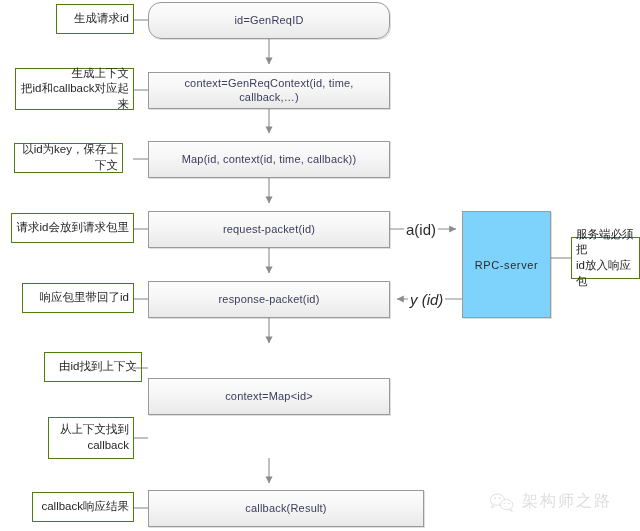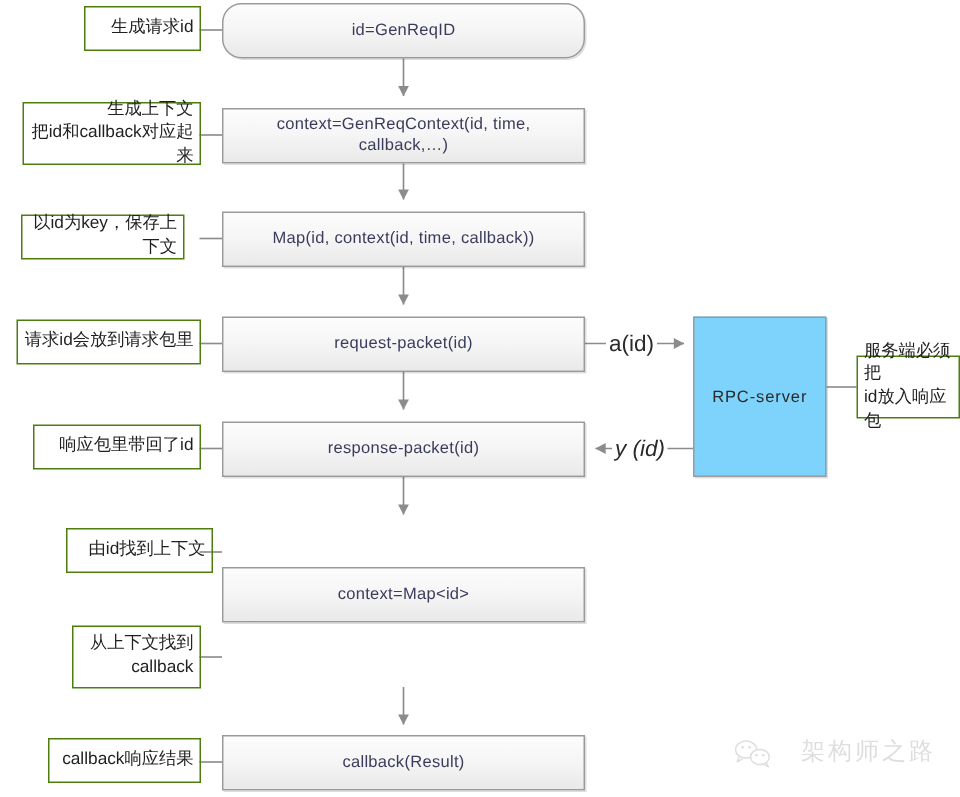"callback(Result)" div.proc-box { width: 242px -> 276px }
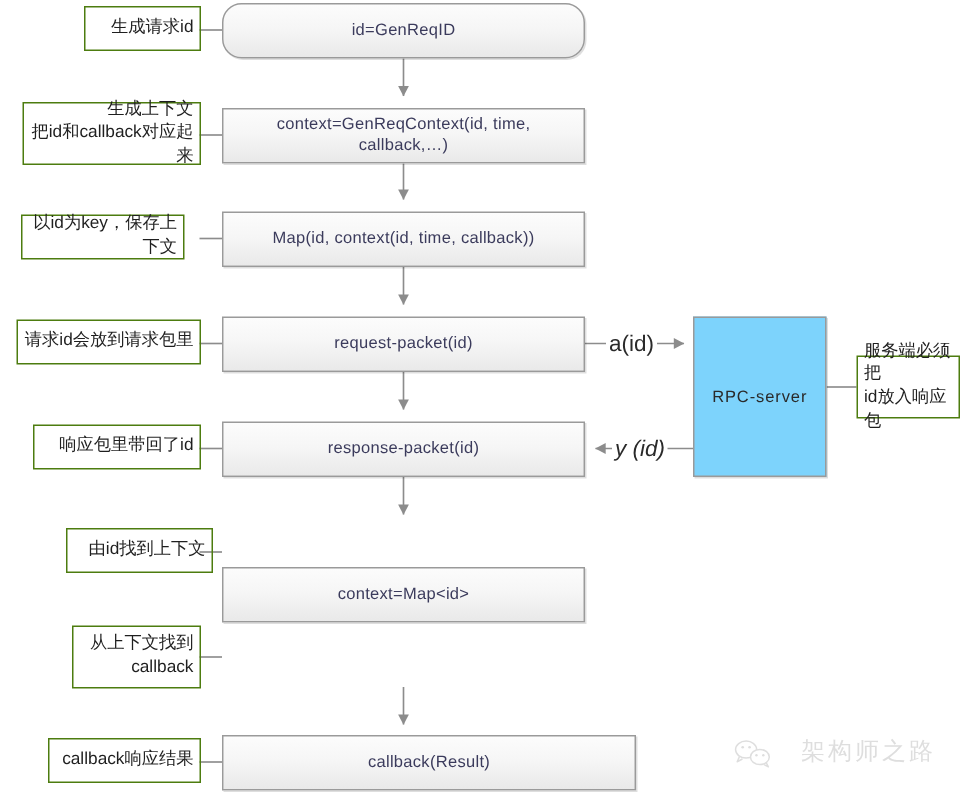"架构师之路" .watermark { gap: 19px -> 7px }
